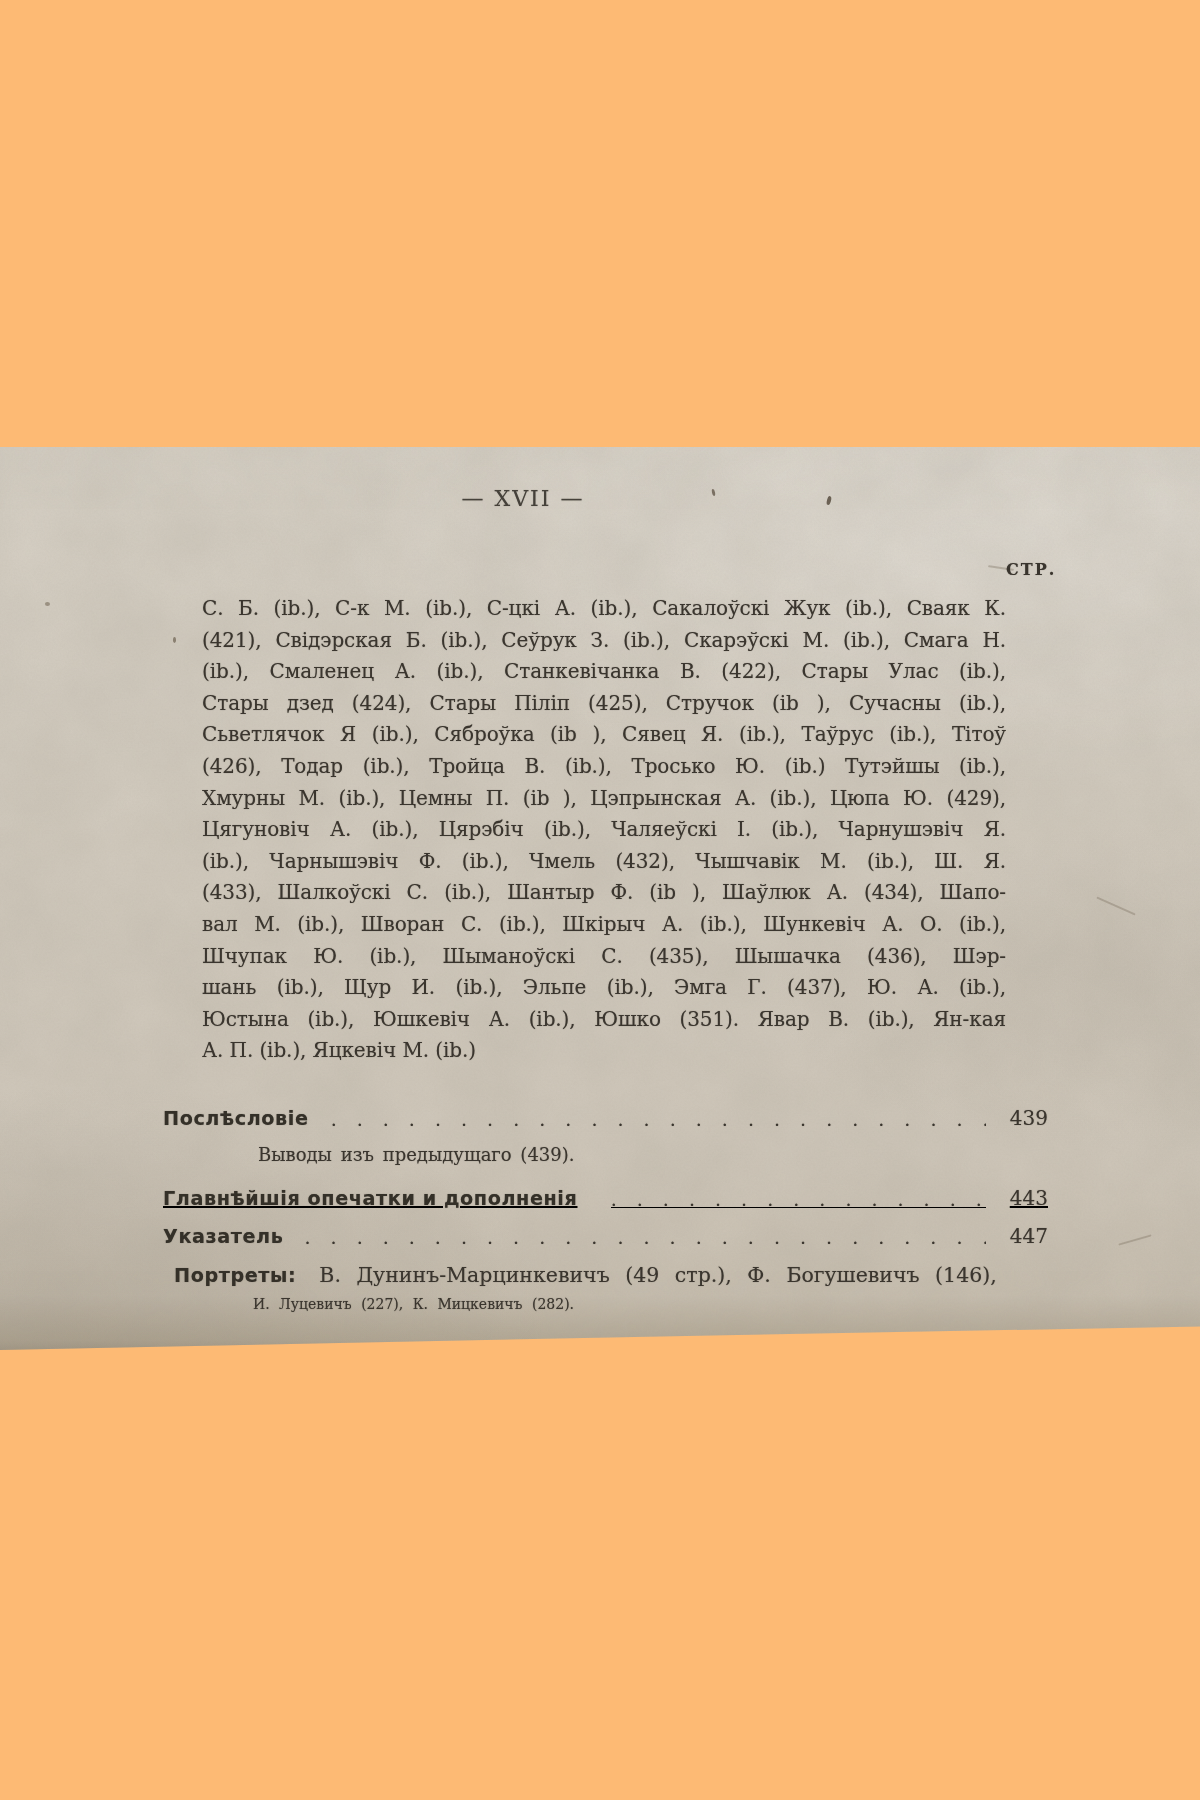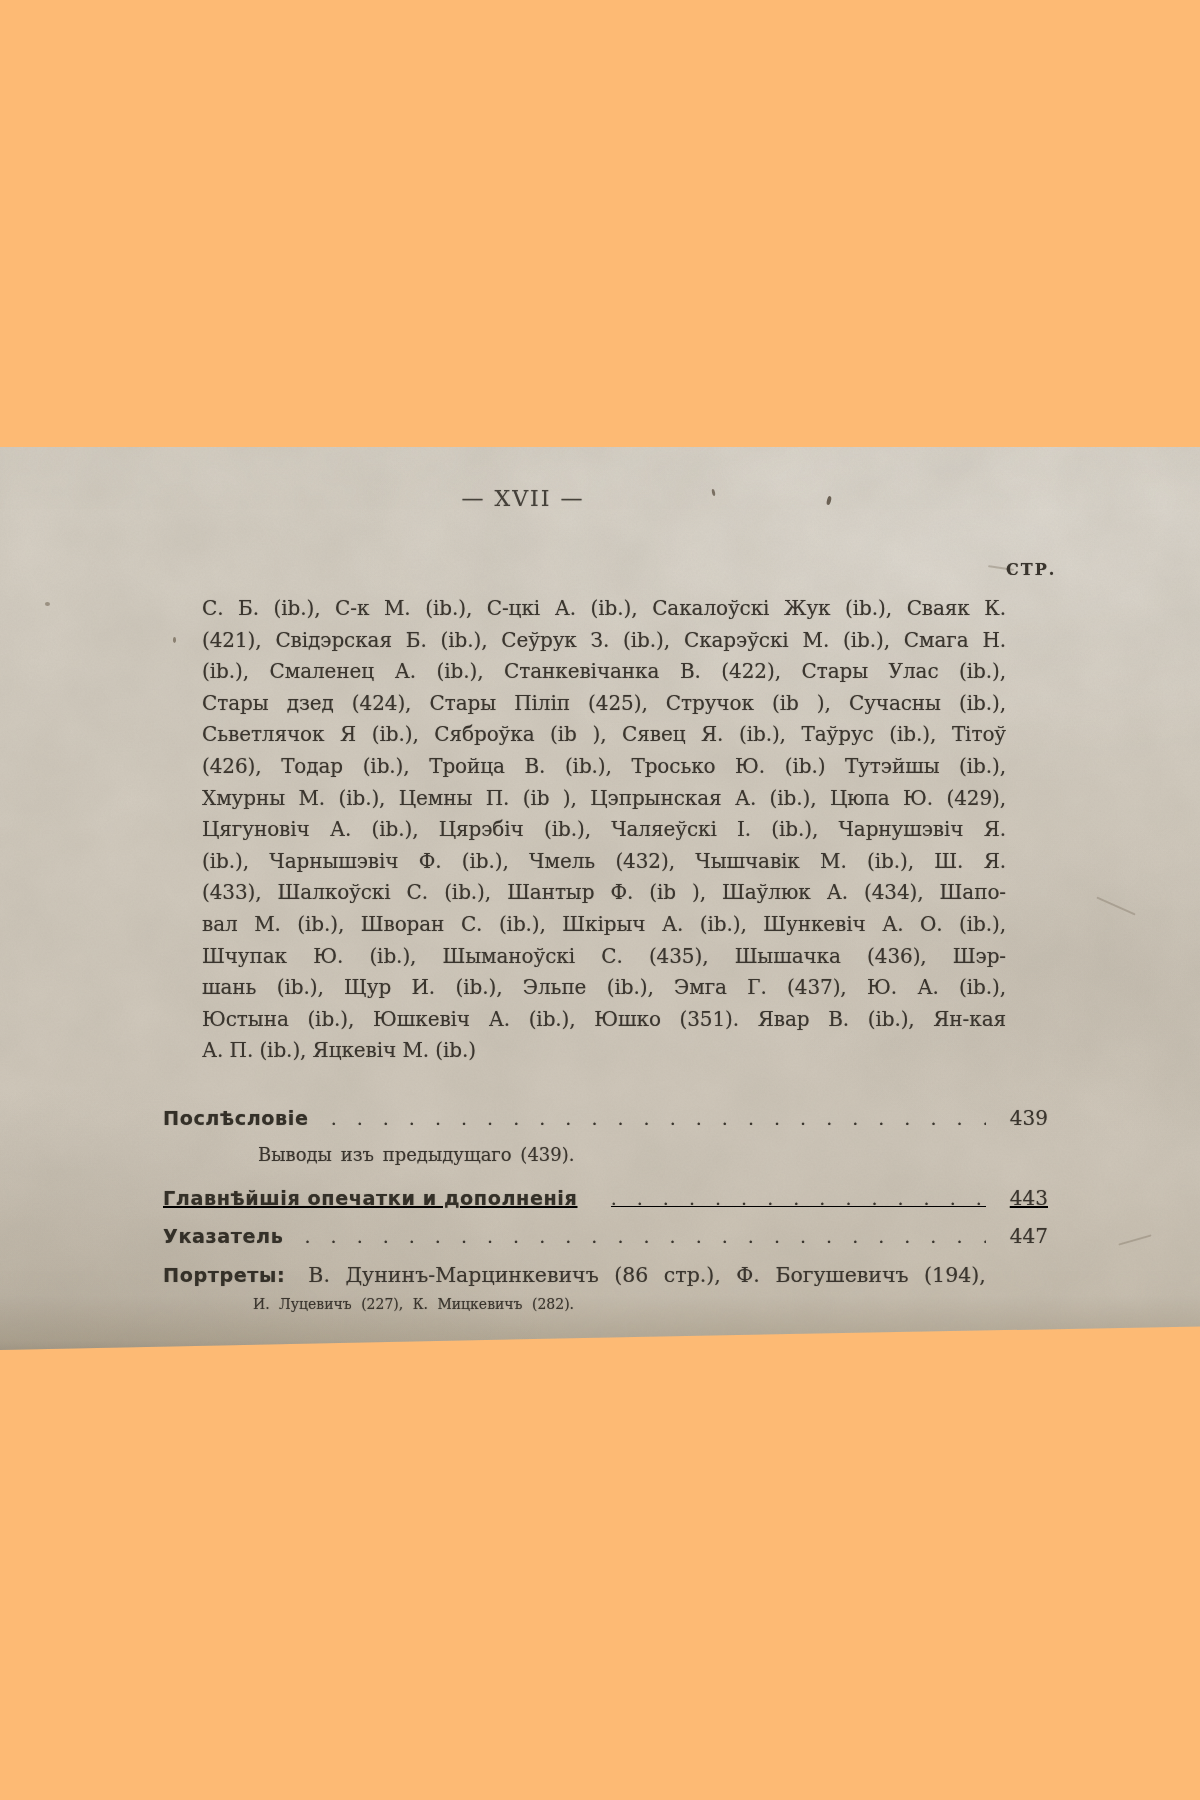"Послѣсловіе" .toc-row { align-items: center -> flex-end }
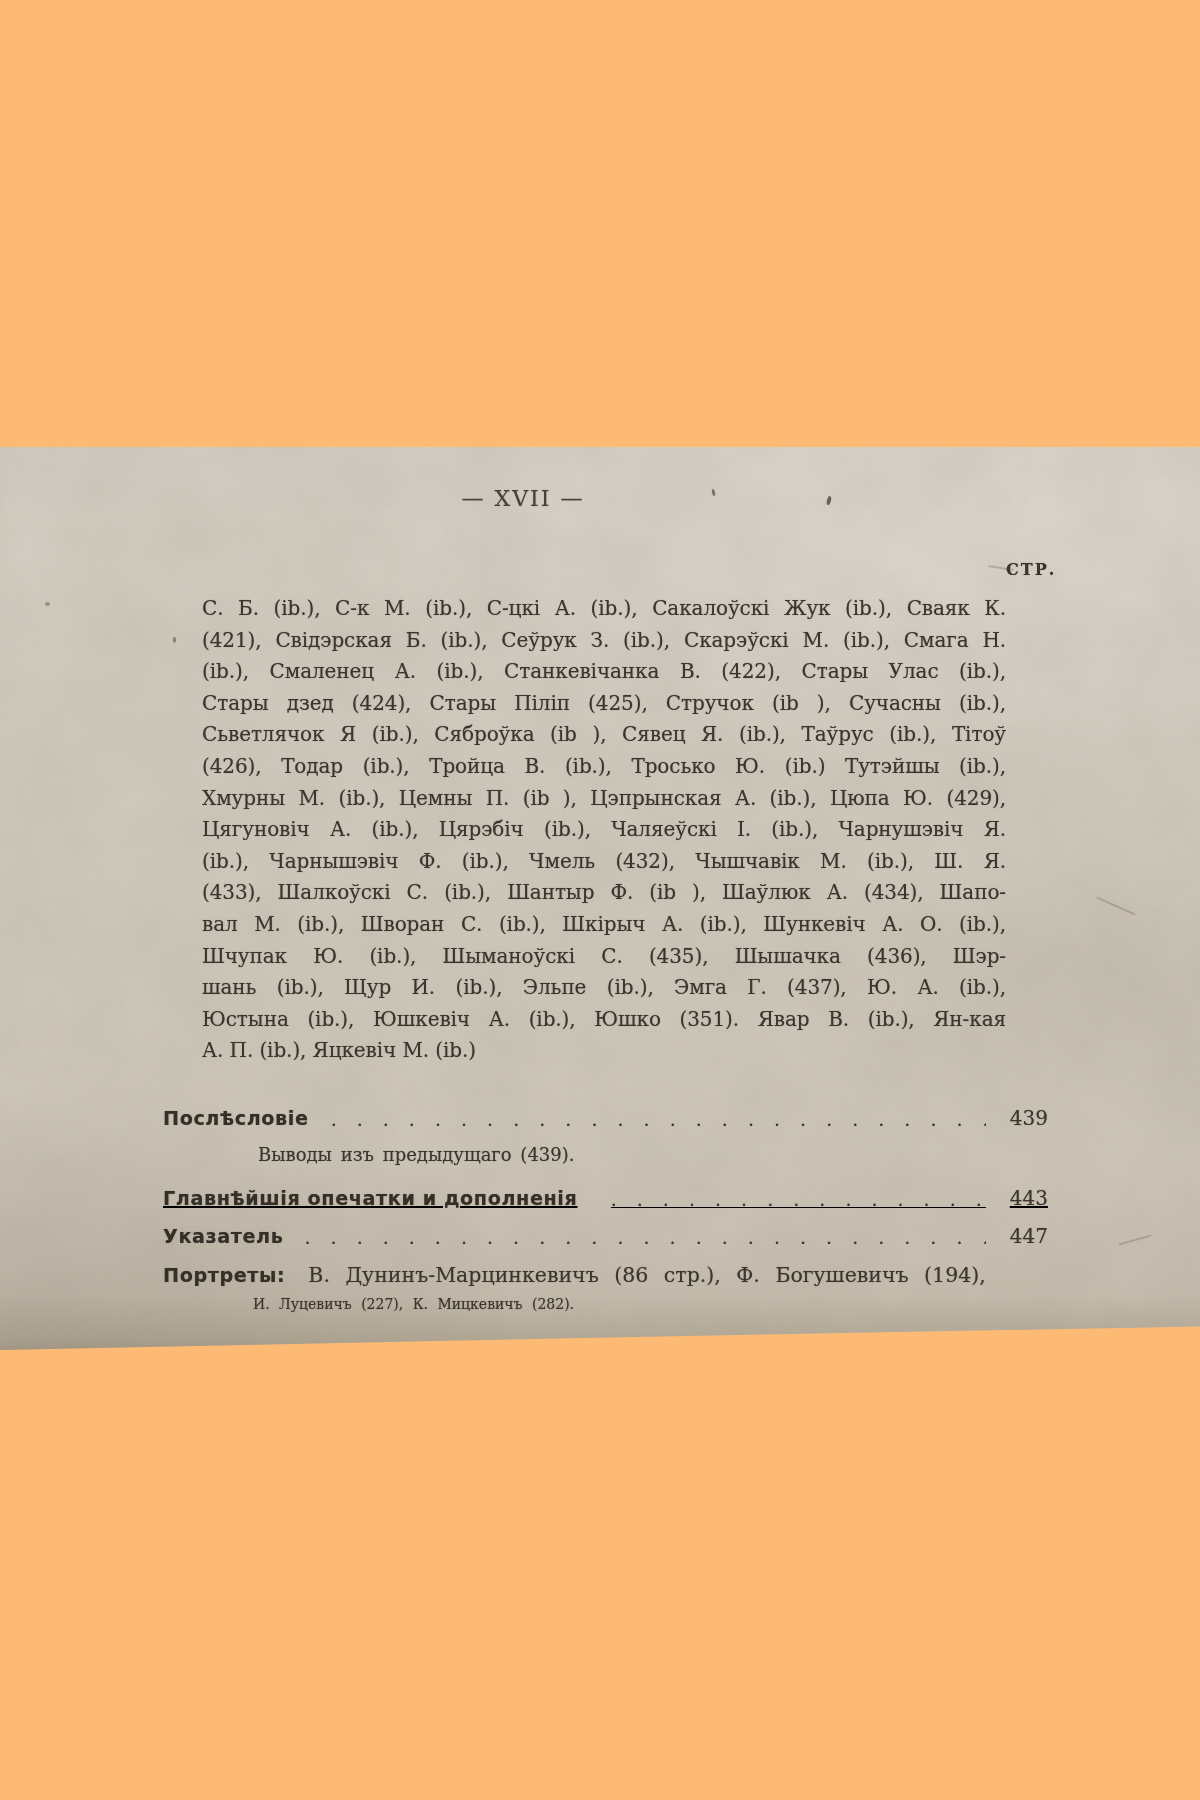"Портреты:" .portraits { left: 163px -> 174px }
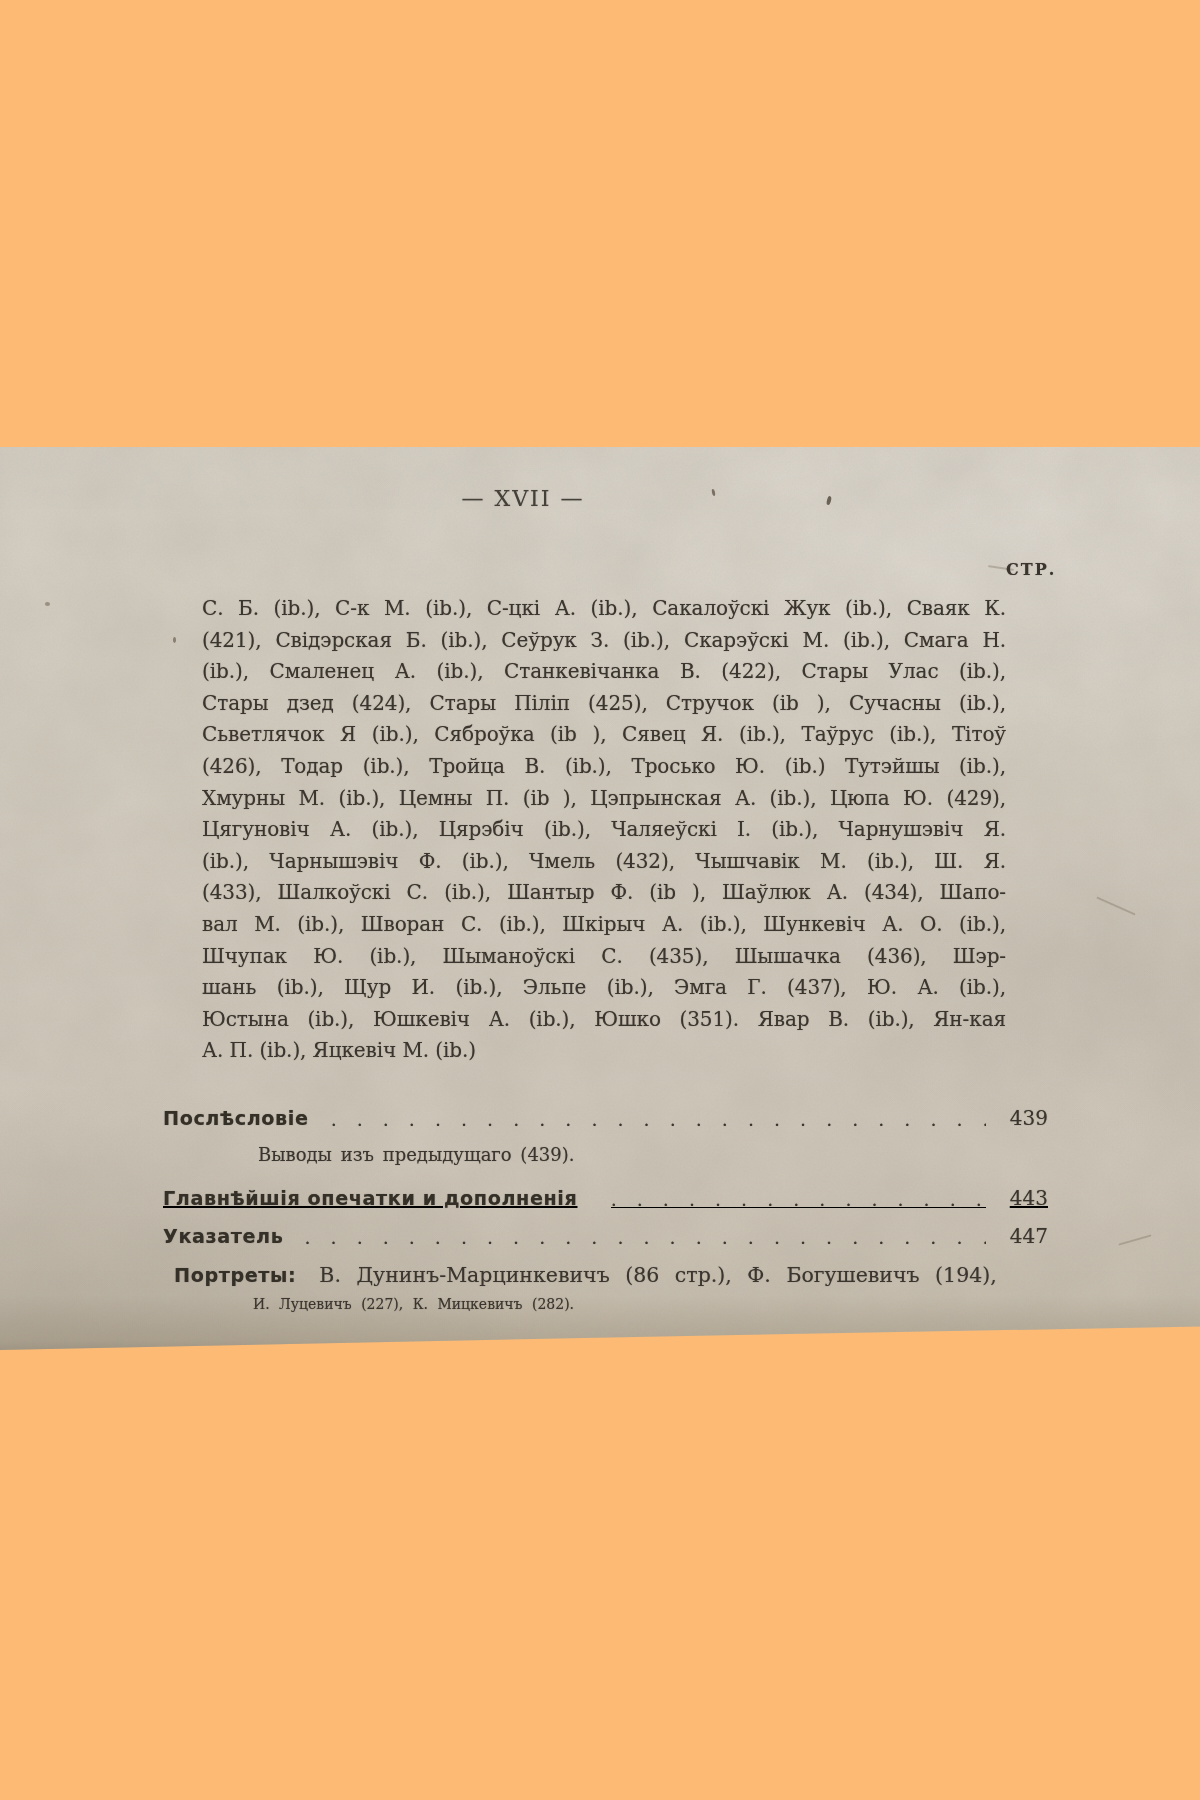"В. Дунинъ-Марцинкевичъ (86 стр.), Ф." span.portraits-text { text: 86 стр.), Ф. Богушевичъ (194 -> 49 стр.), Ф. Богушевичъ (146 }
